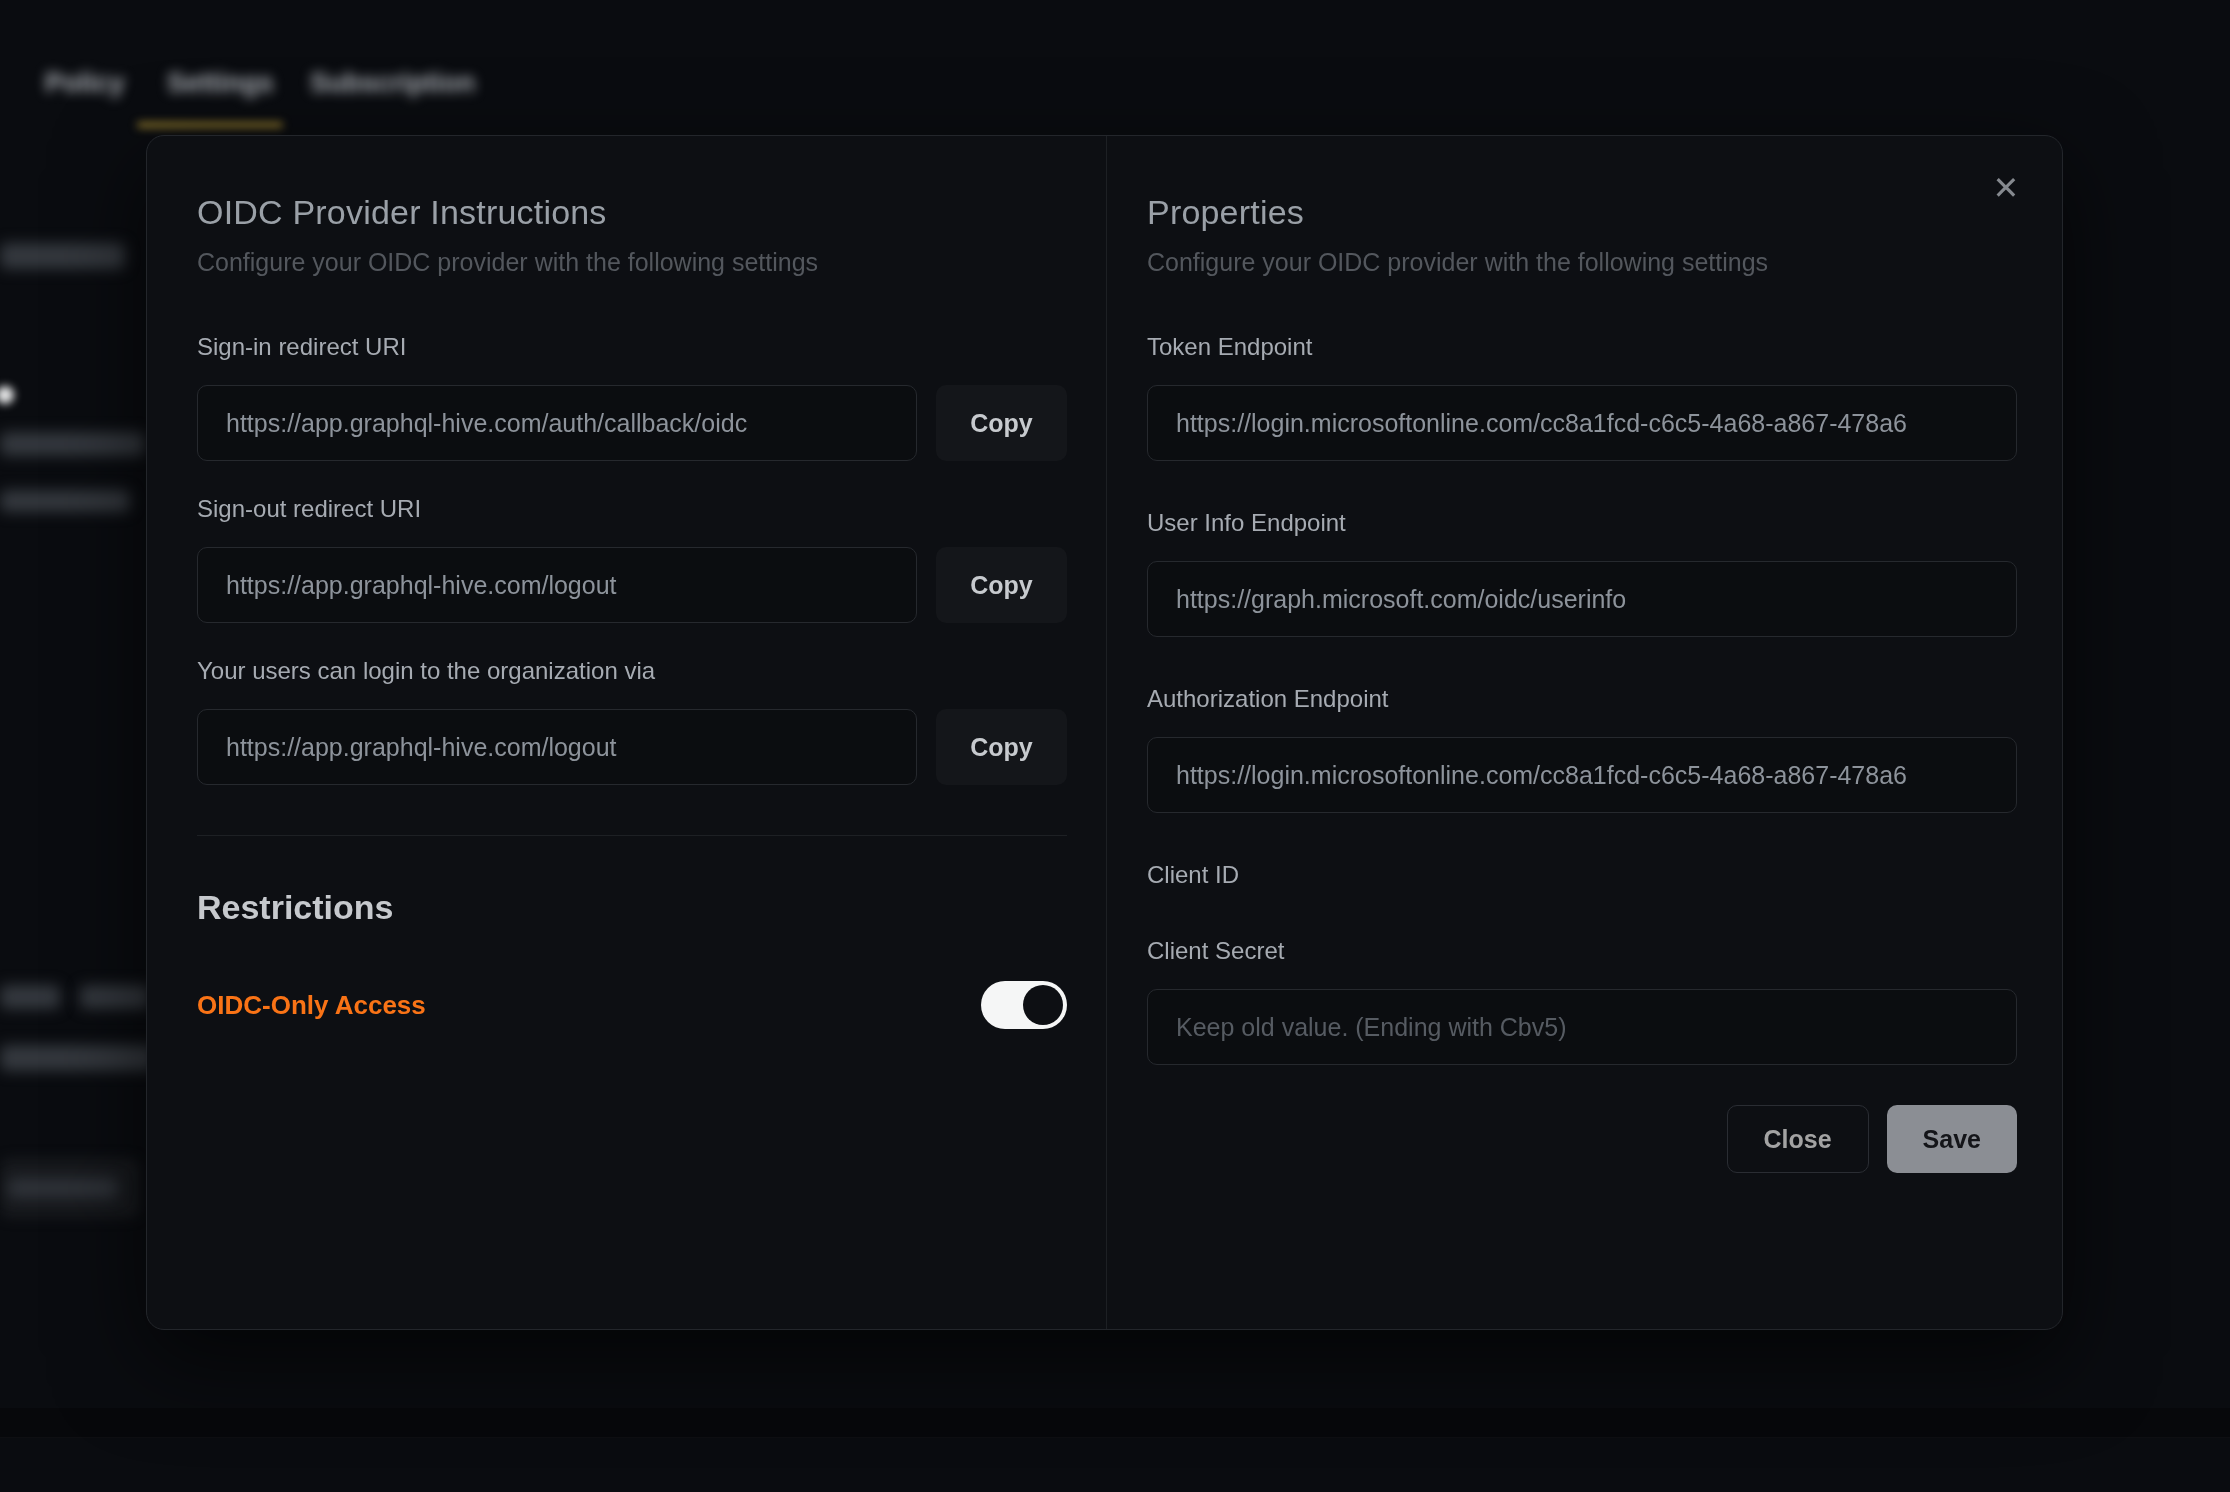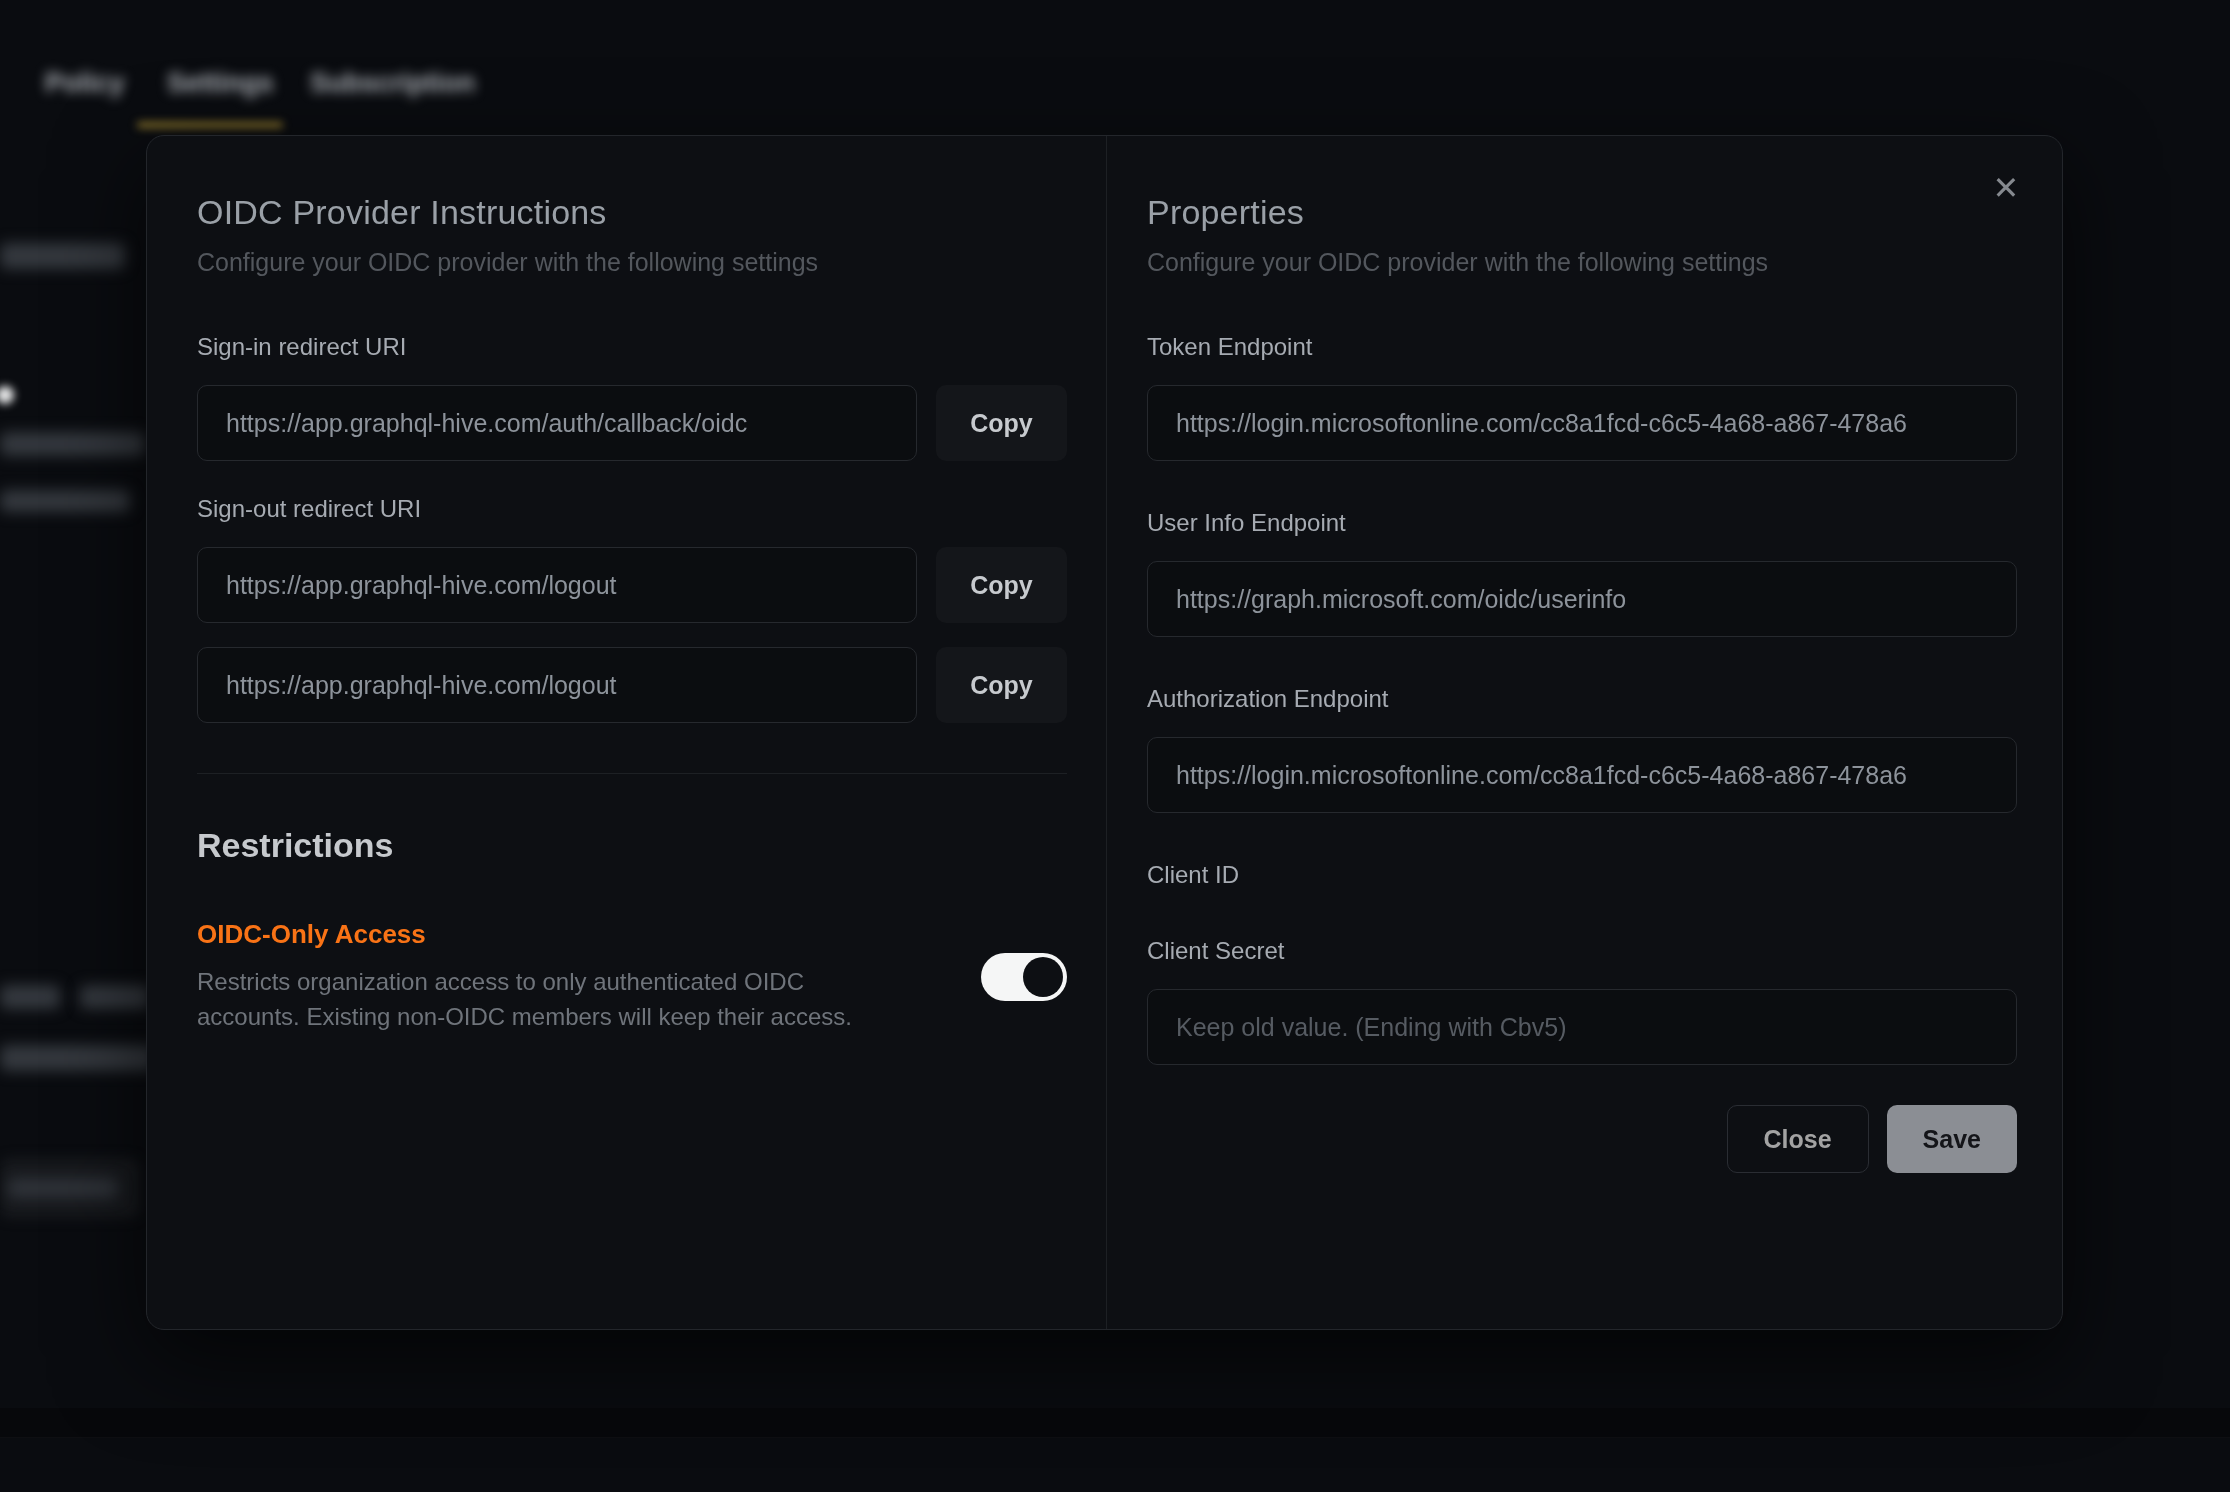"Your users can login to" label.field-label { html: none -> <label>Your users can login to the organization via</label> }
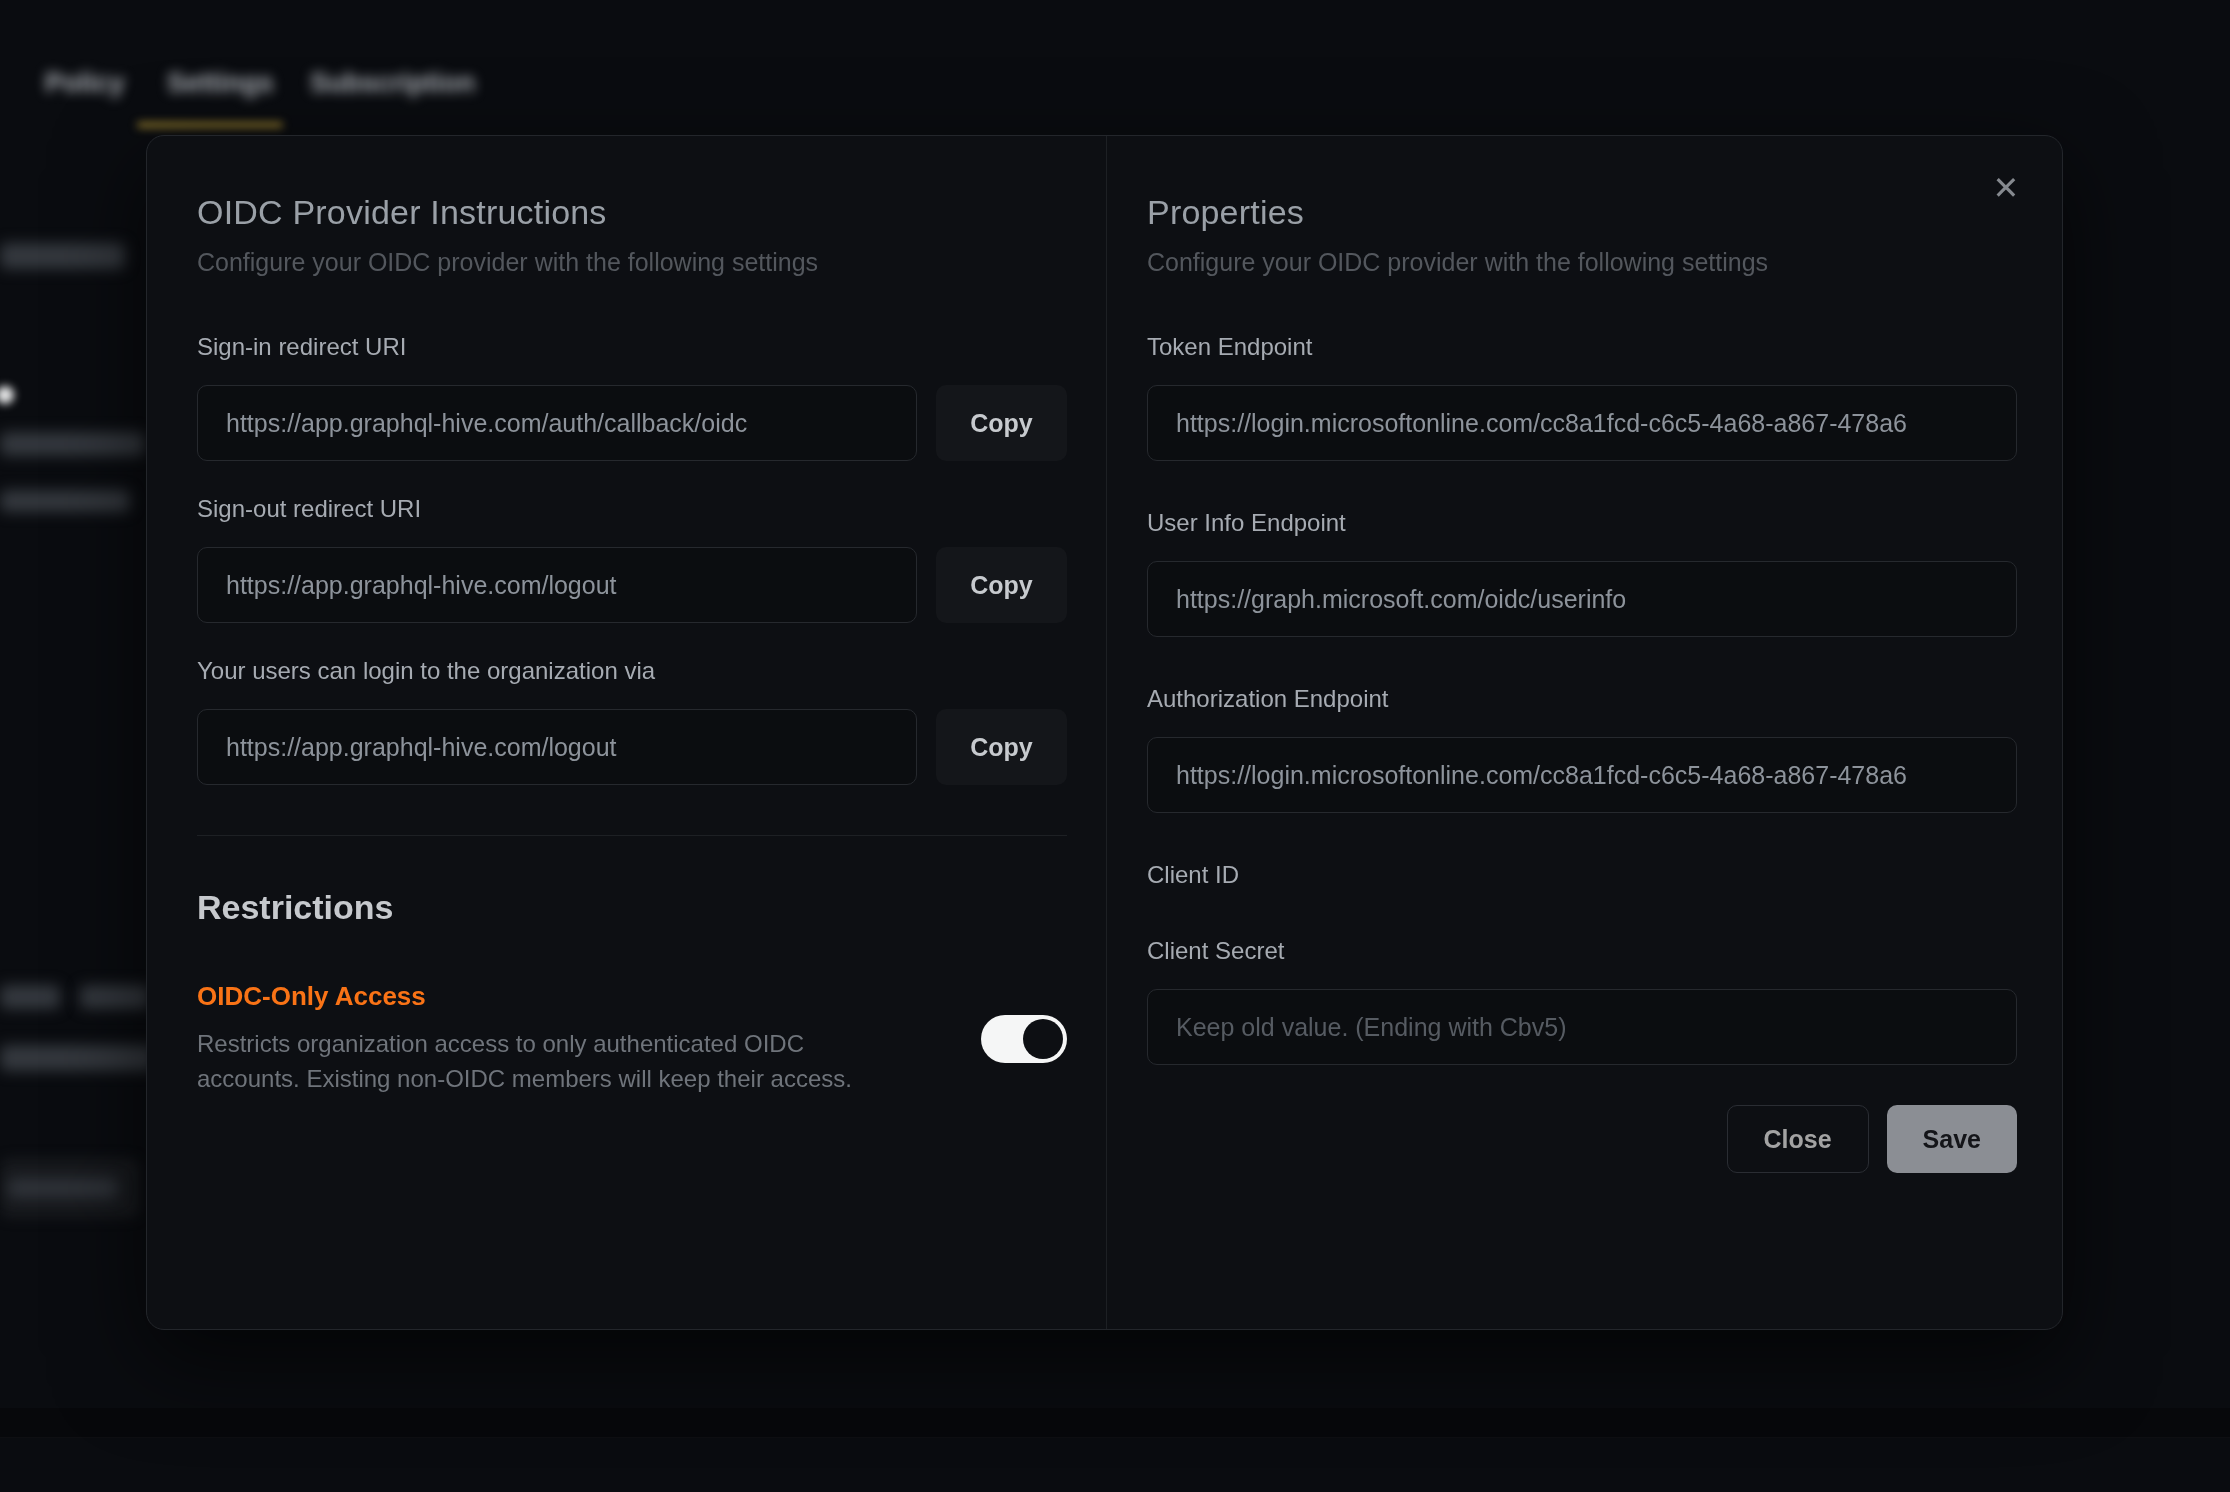"Restricts organization access to only" div.restriction-desc { html: <div>Restricts organization access to only authenticated OIDC accounts. Existing non-OIDC members will keep their access.</div> -> none }
